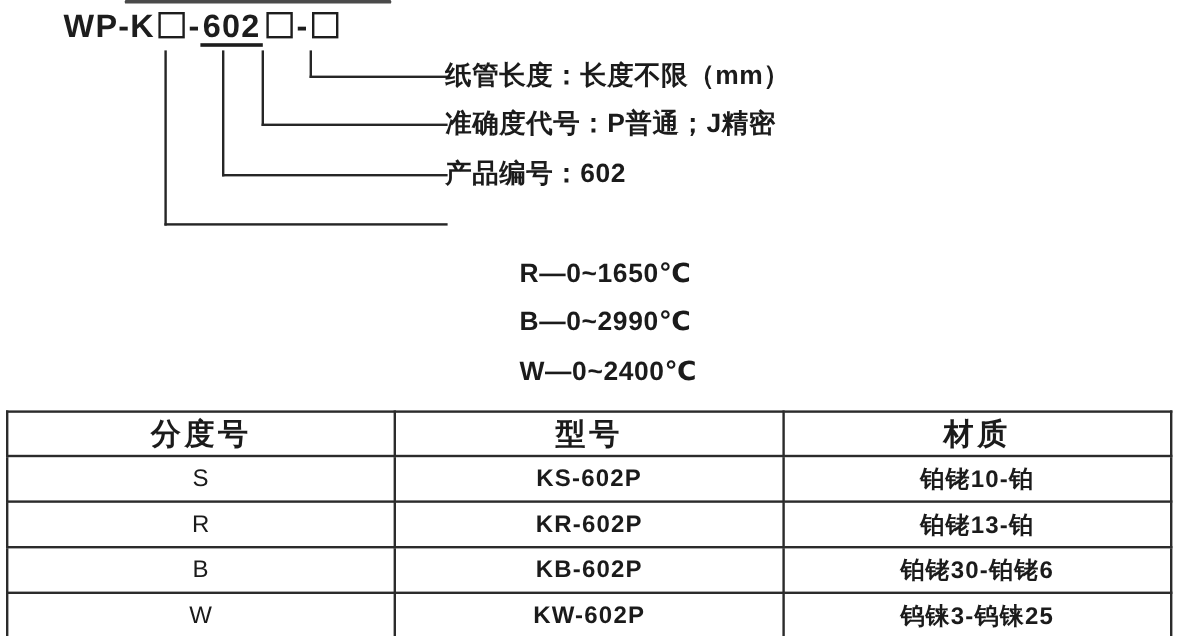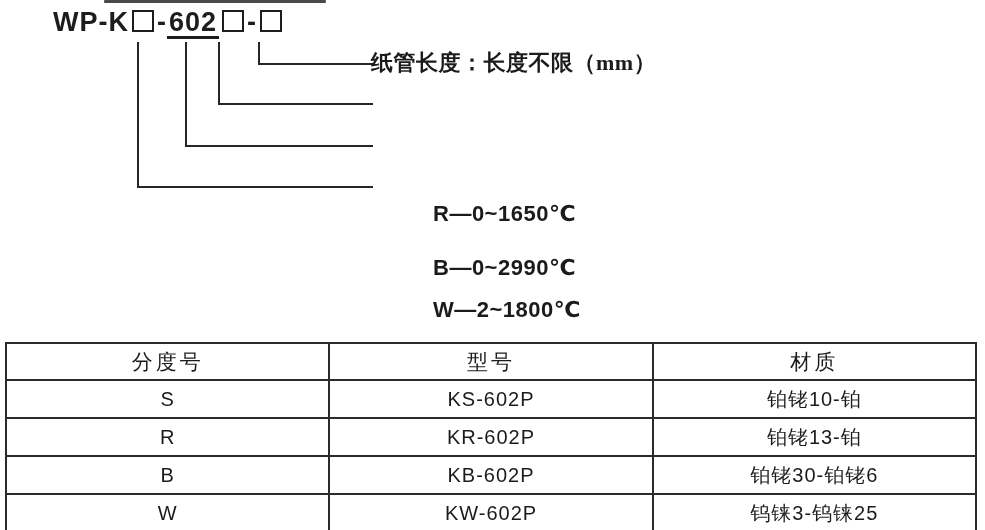"纸管长度：长度不限（mm）" .callout-1 { font-family: Liberation Serif, serif -> none }
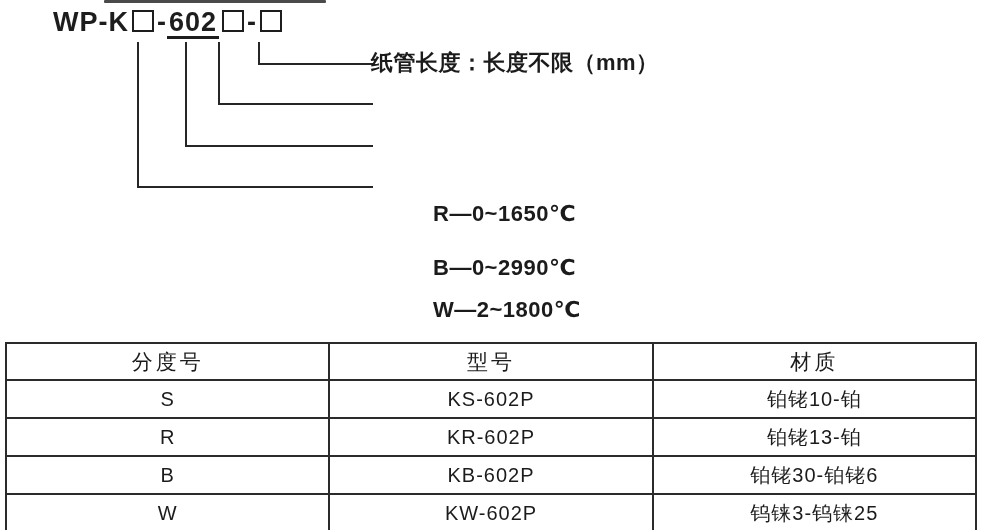"准确度代号：P普通；J精密" div.callout { html: none -> <div>准确度代号：P普通；J精密</div> }
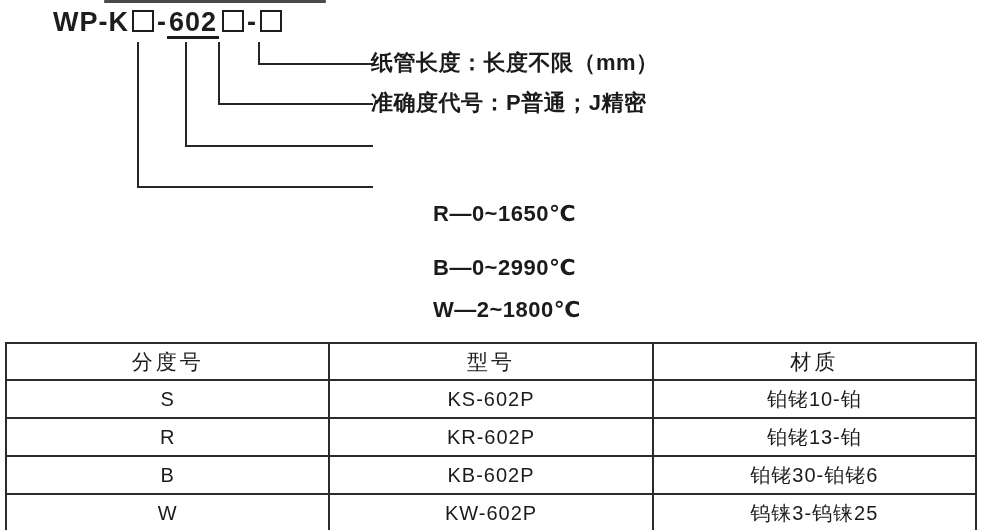"产品编号：602" div.callout { html: none -> <div>产品编号：602</div> }
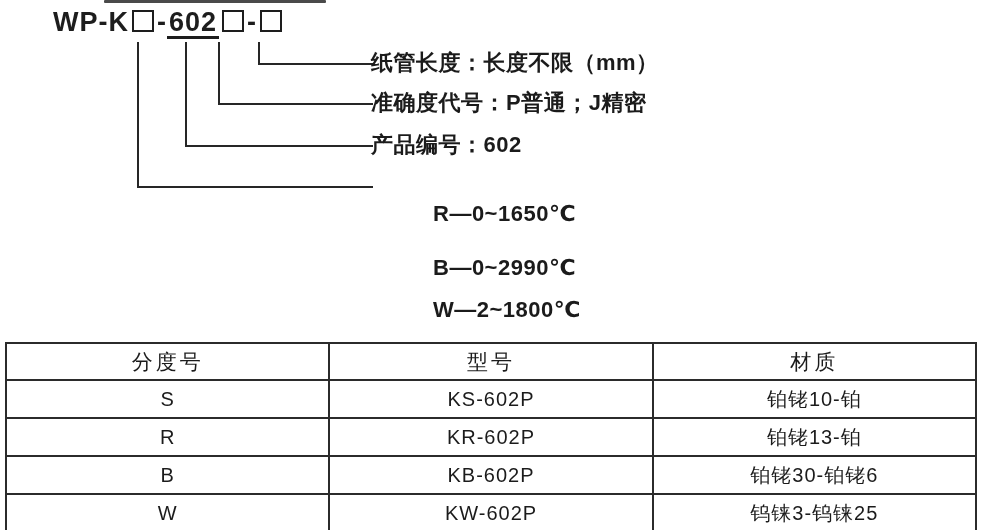"R—0~1650℃" .grad-0 { top: 199px -> 213px }
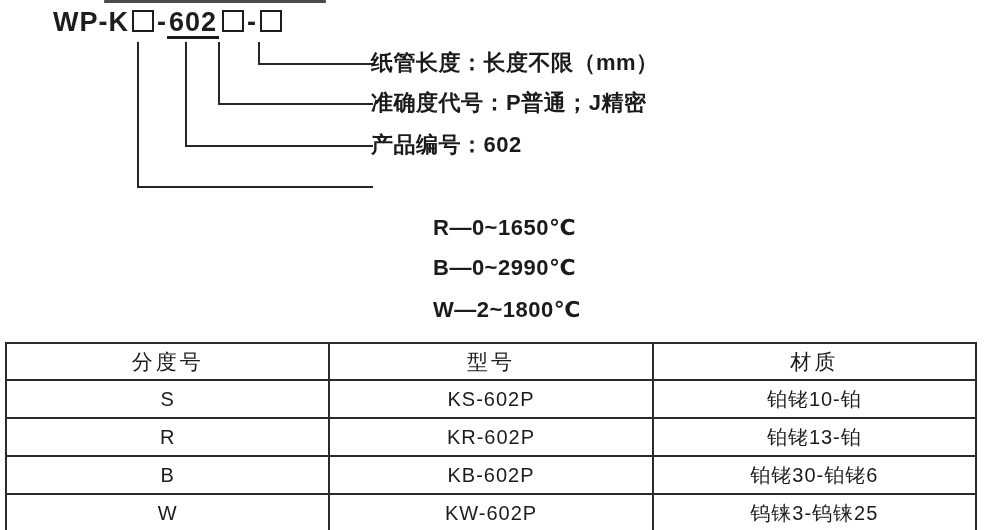"W—2~1800℃" div.graduation { text: 2~1800 -> 0~2400 }
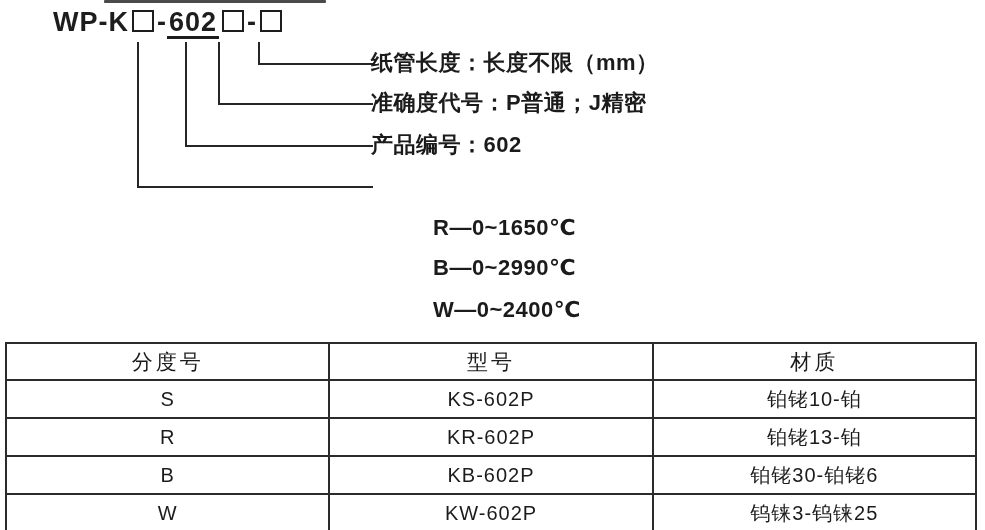"分度号" table.spec th { font-size: 21px -> 25px; font-weight: 400 -> 700 }
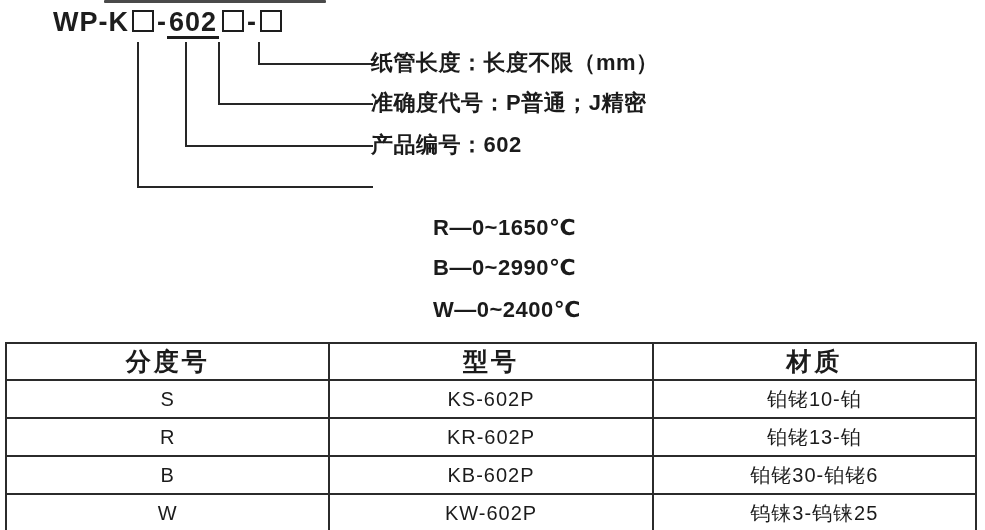"KS-602P" td.cell-code { font-weight: 400 -> 700 }
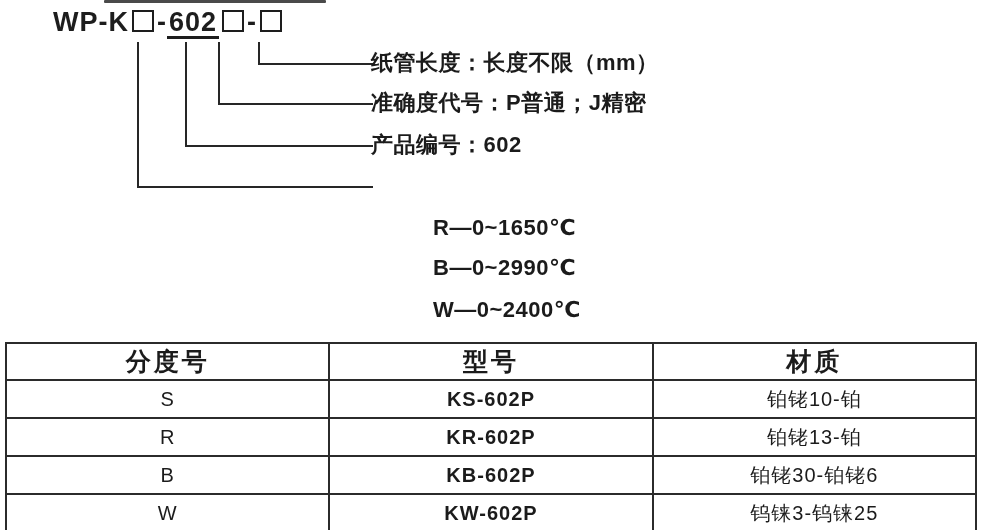"铂铑10-铂" td.cell-material { font-weight: 400 -> 700 }
